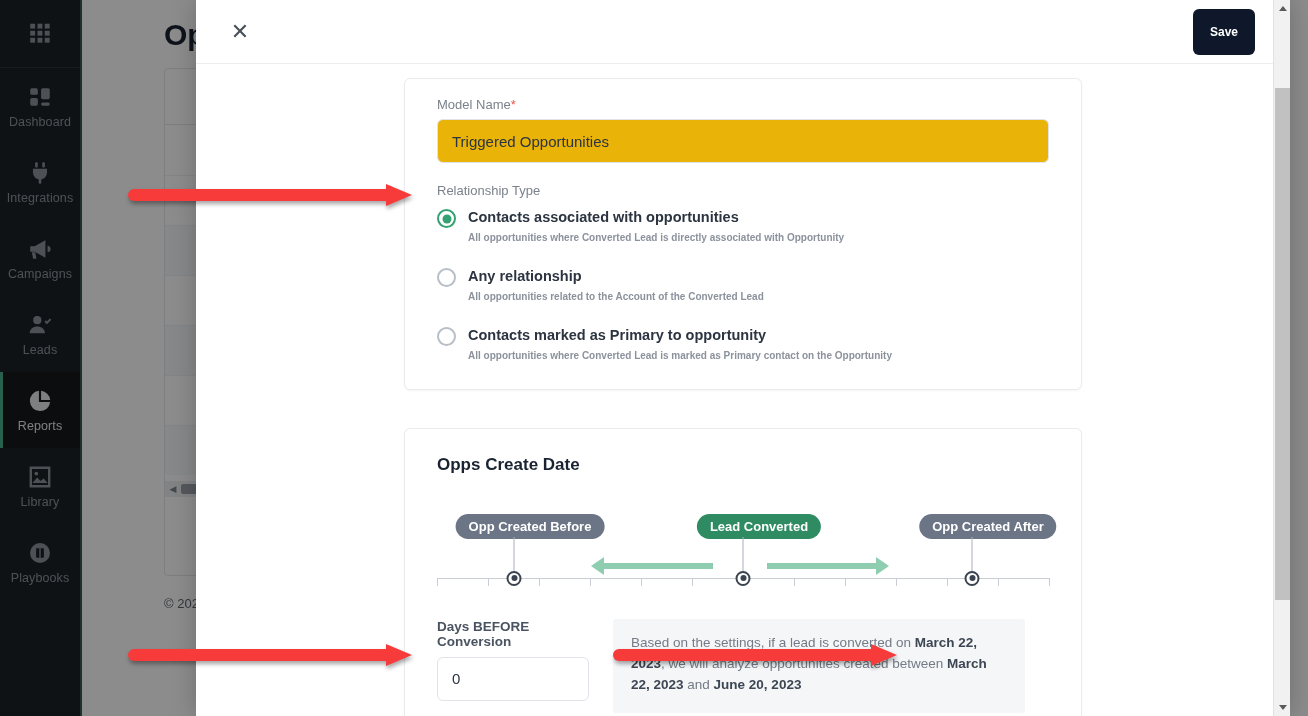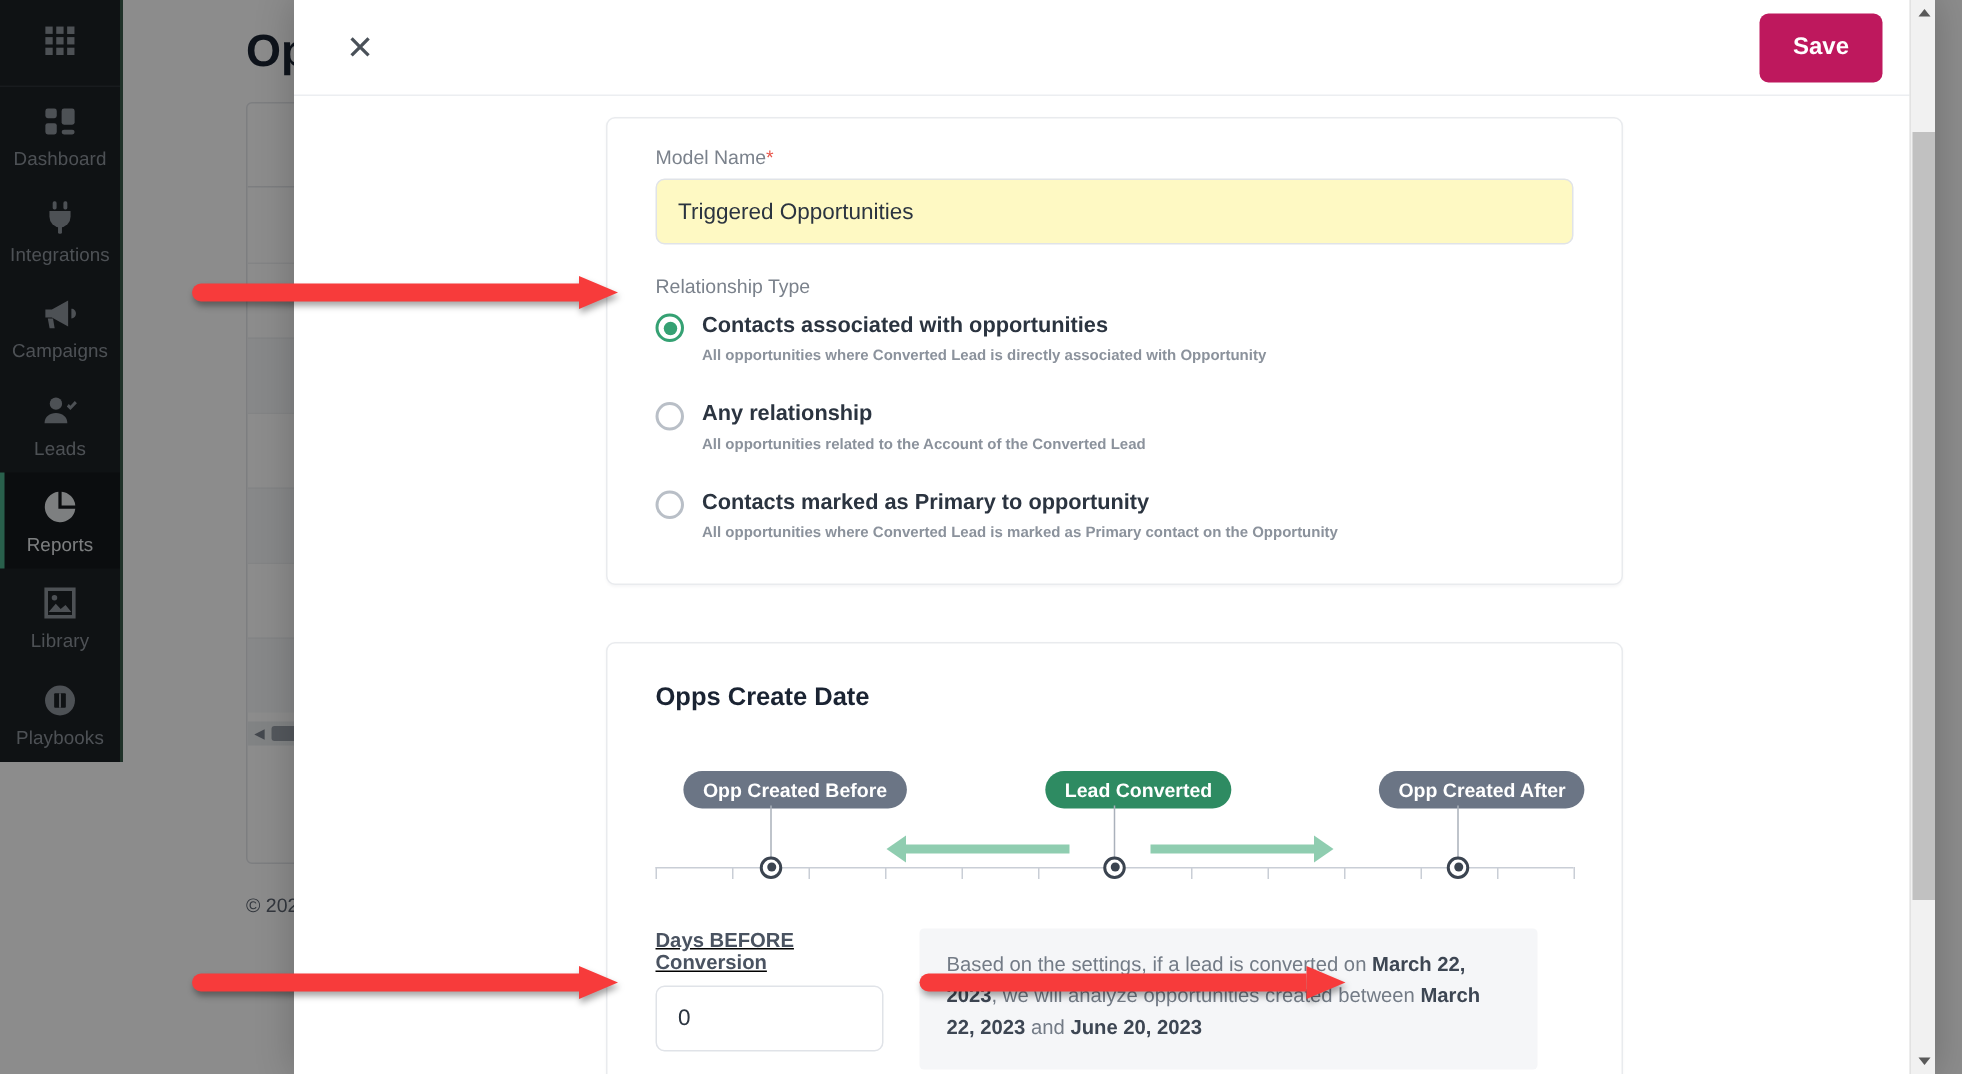"Save" .save-btn { background: #be185d -> #0f172a; font-size: 16px -> 12px; width: 82px -> 62px }
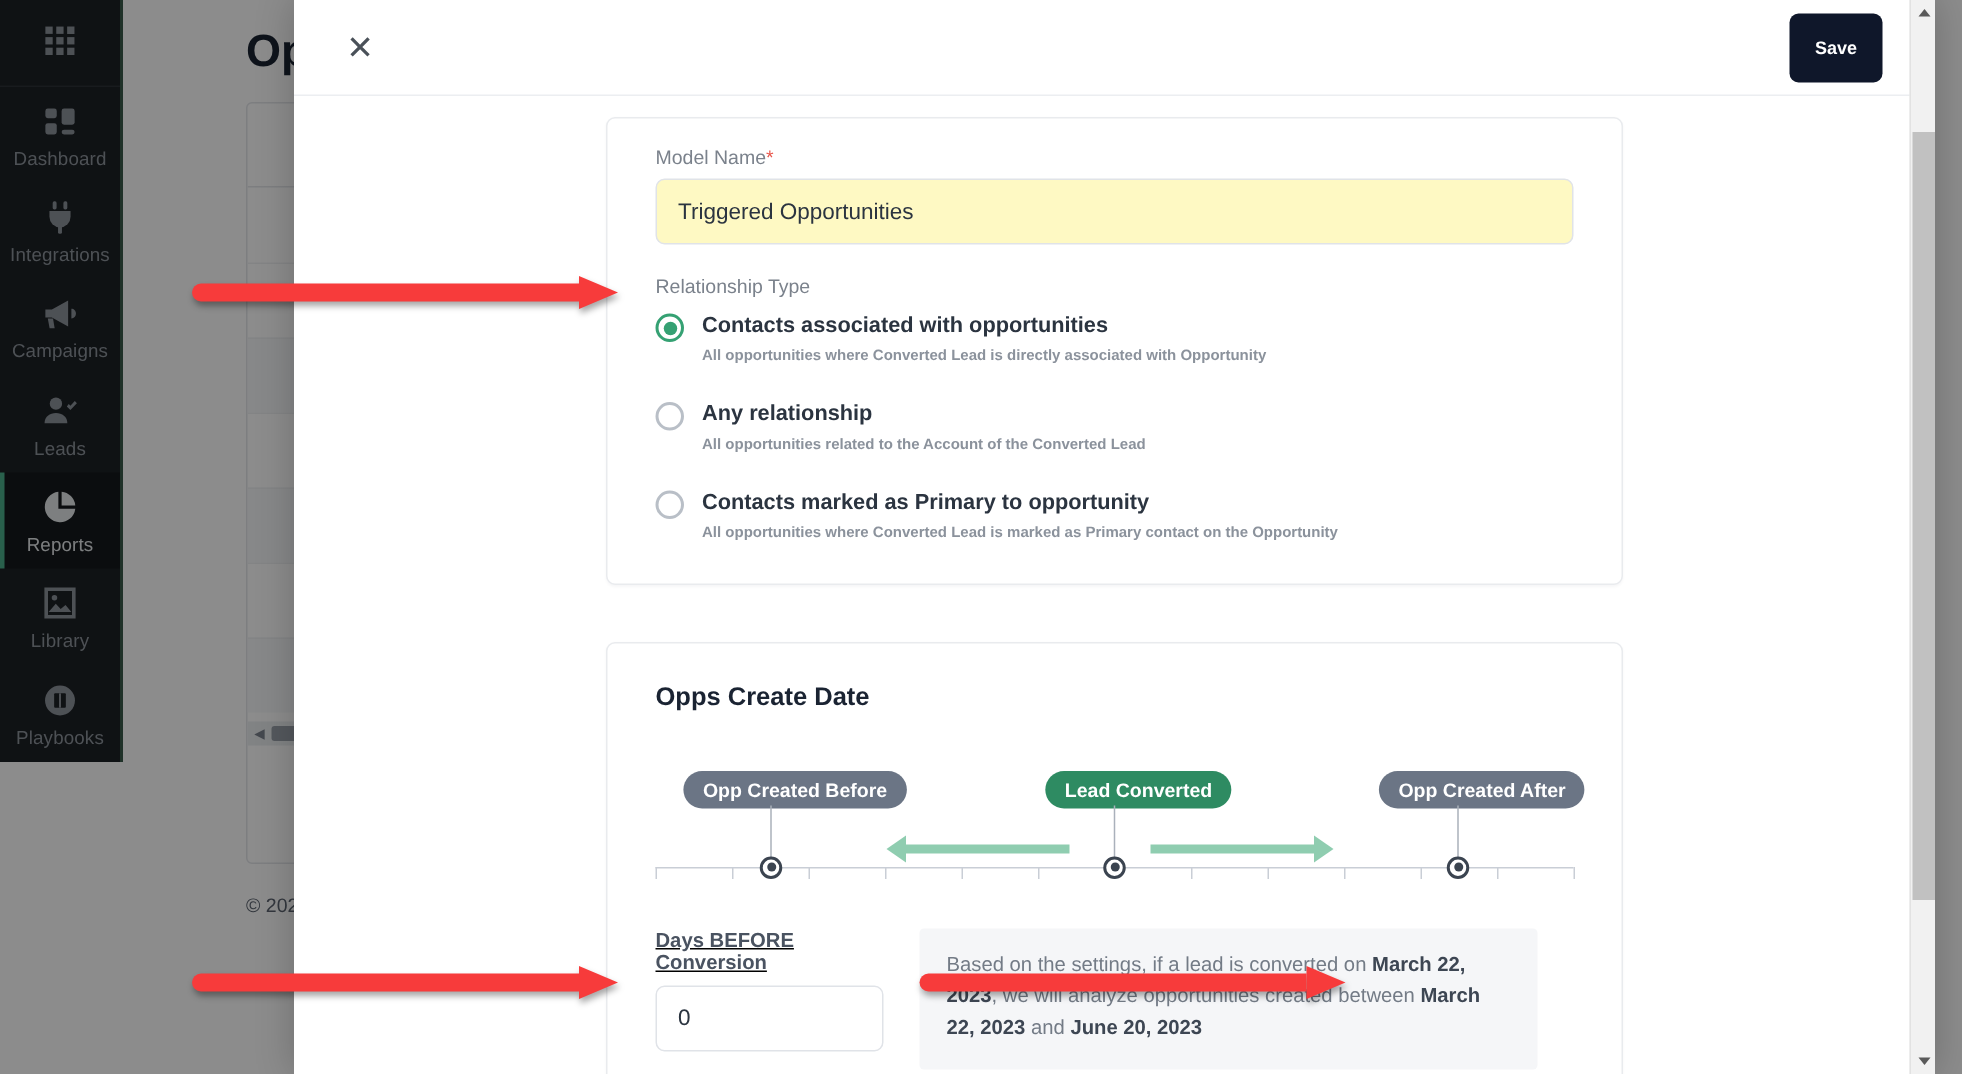"Dashboard" .sidebar { height: 508px -> 716px }
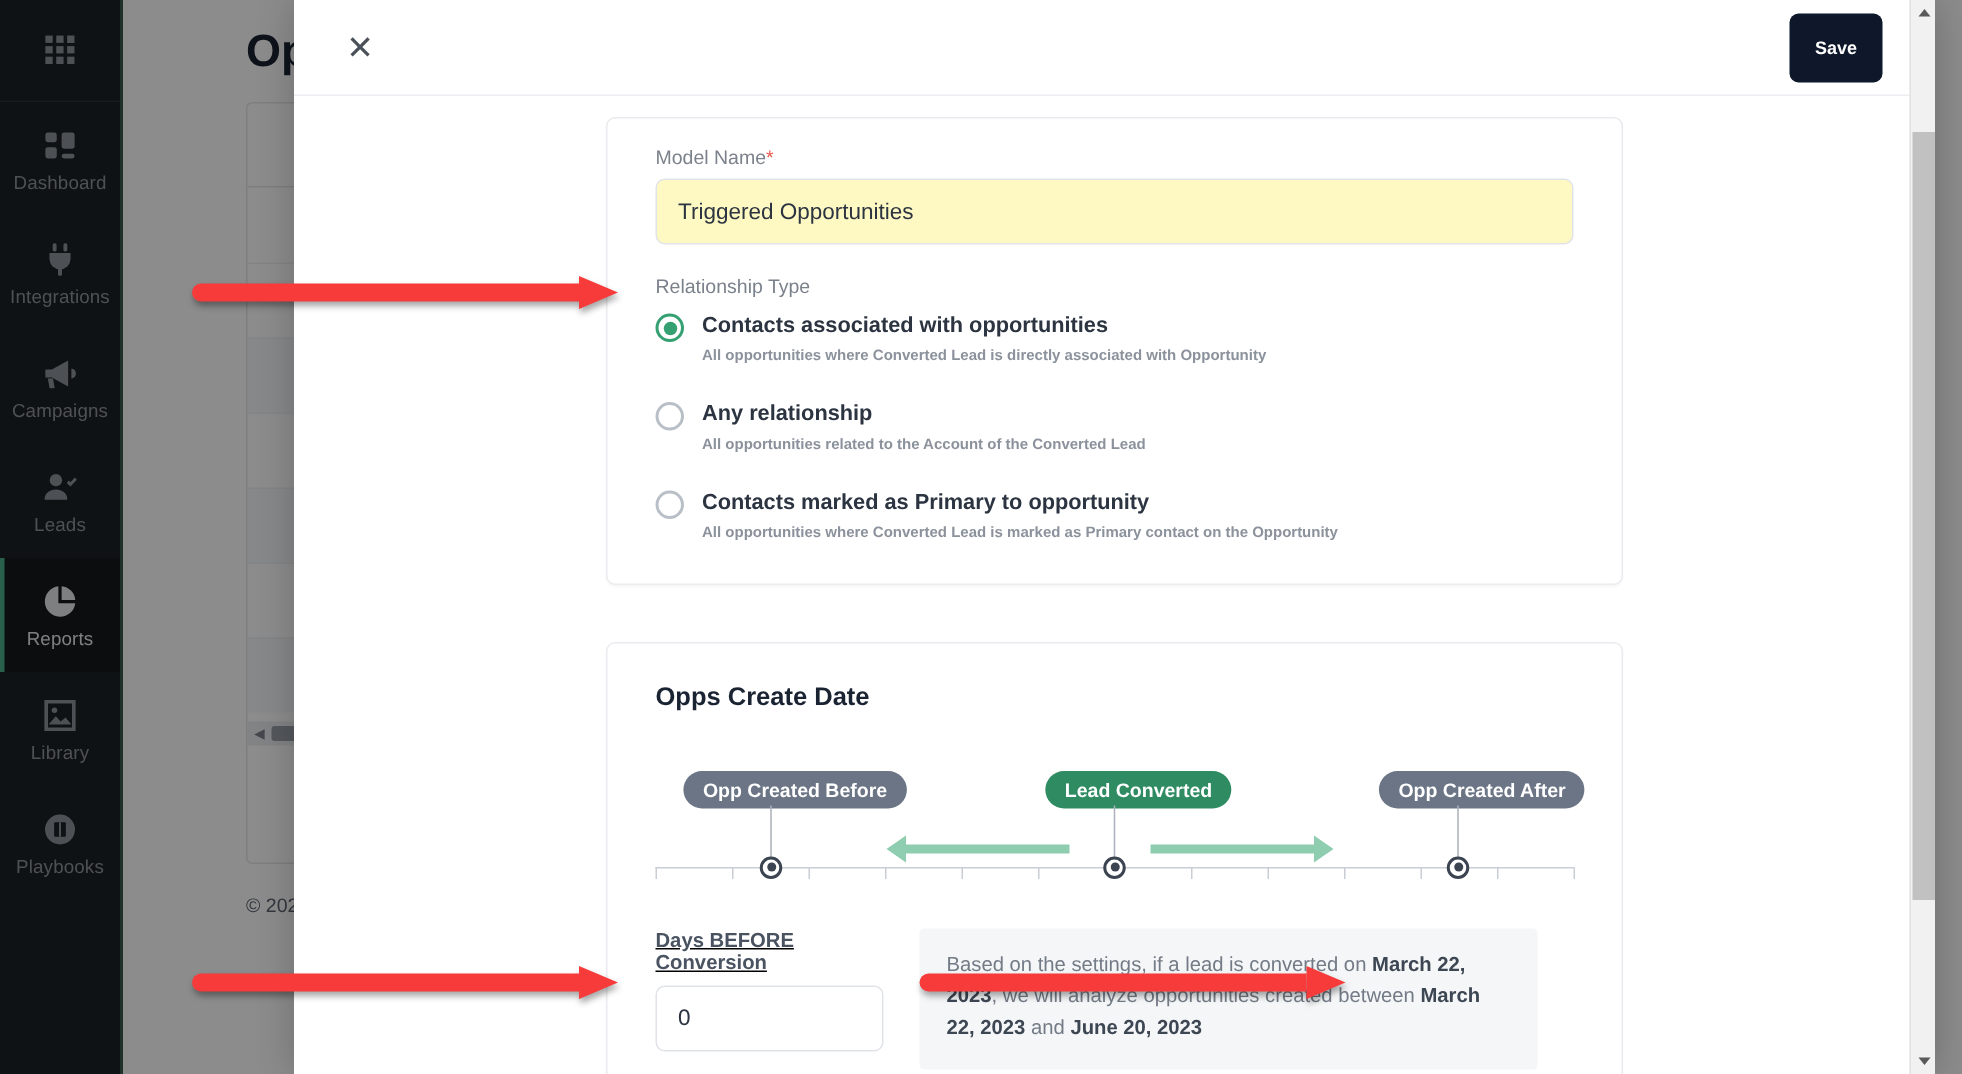"Triggered Opportunities" .text-input { background: #fef9c3 -> #eab308 }
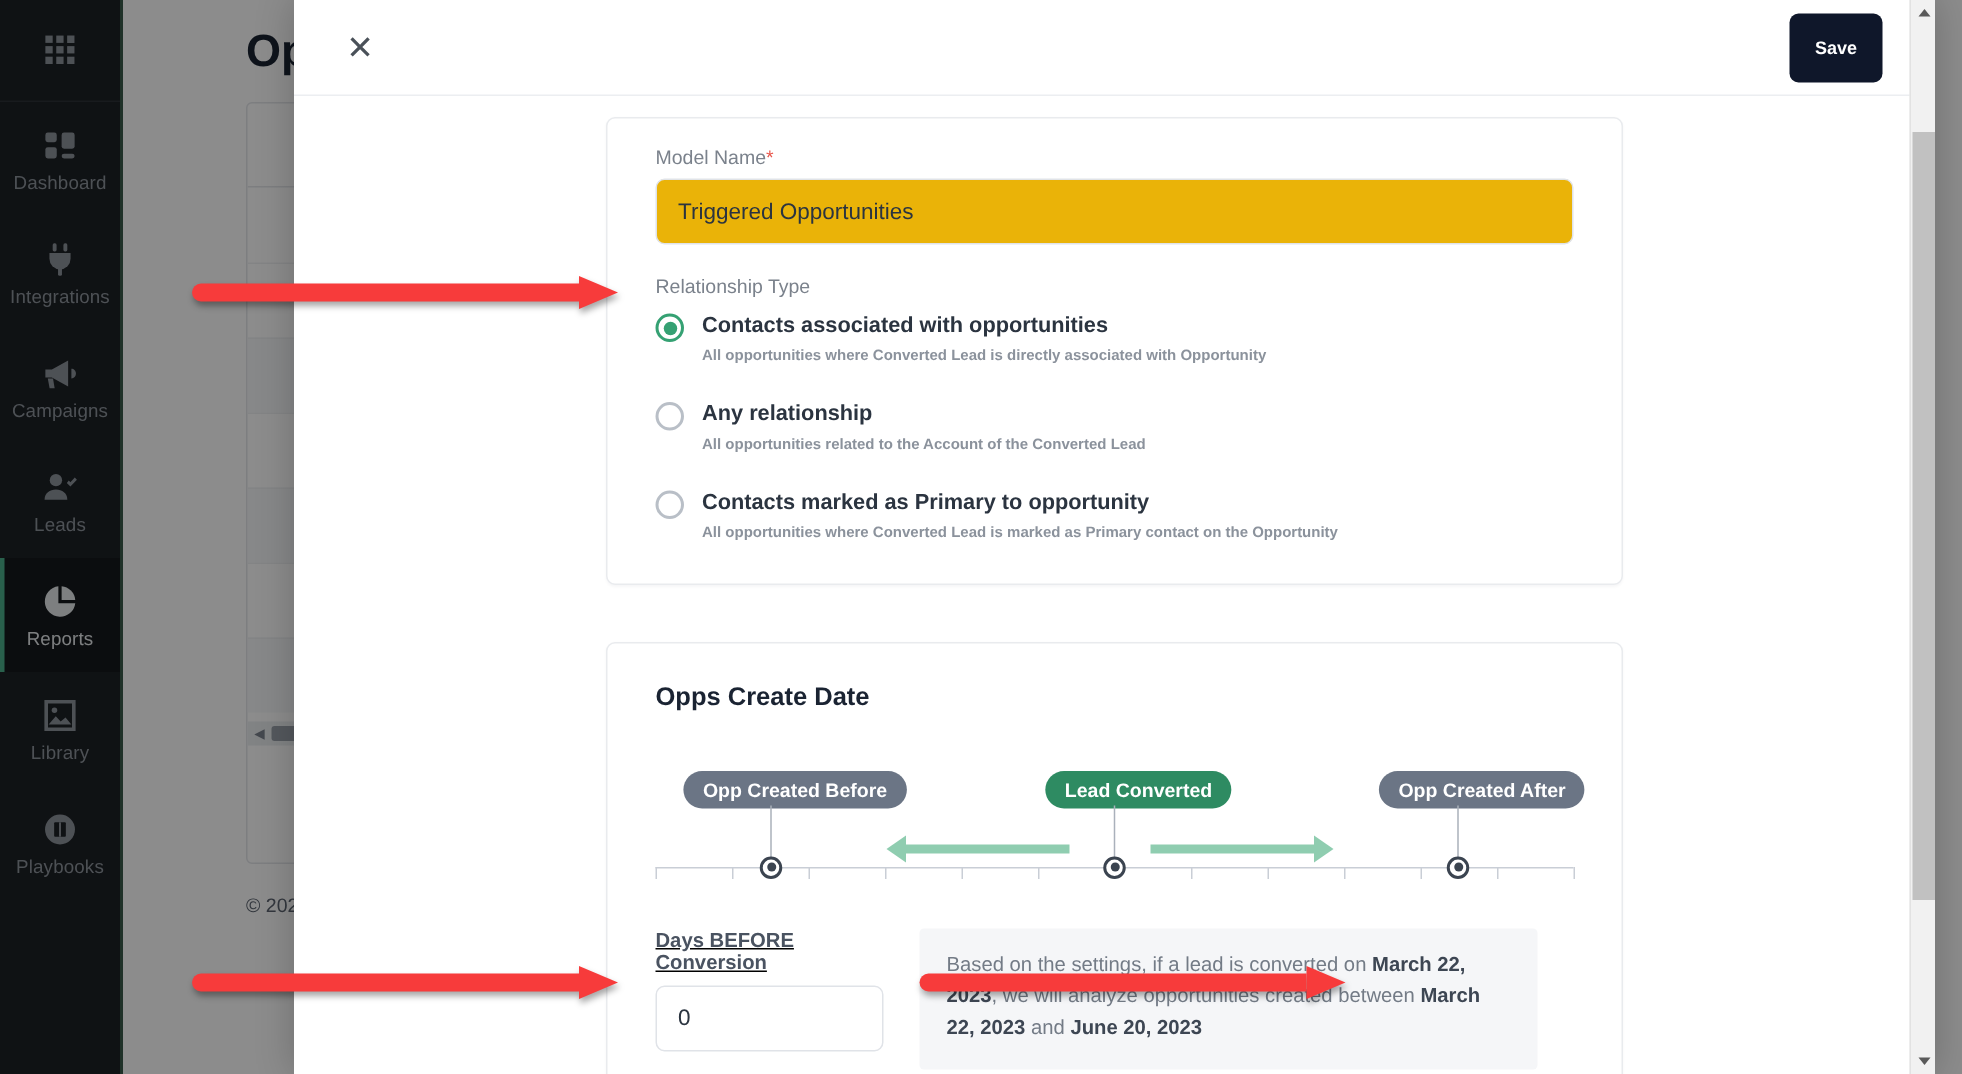"Days BEFORE Conversion" .days-col { text-decoration: underline -> none }
